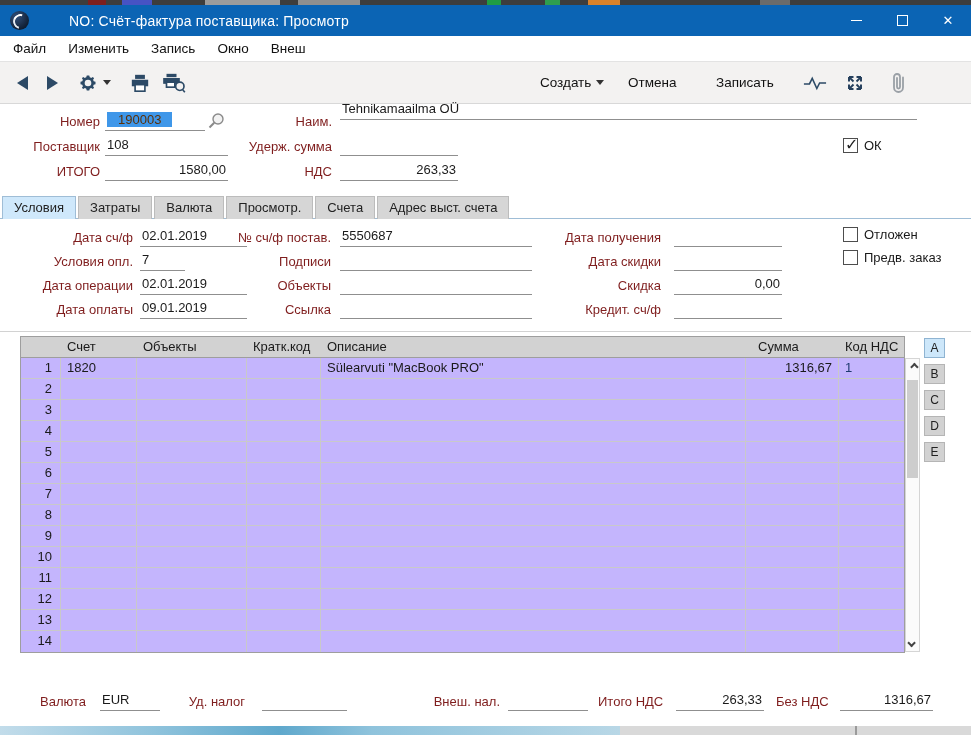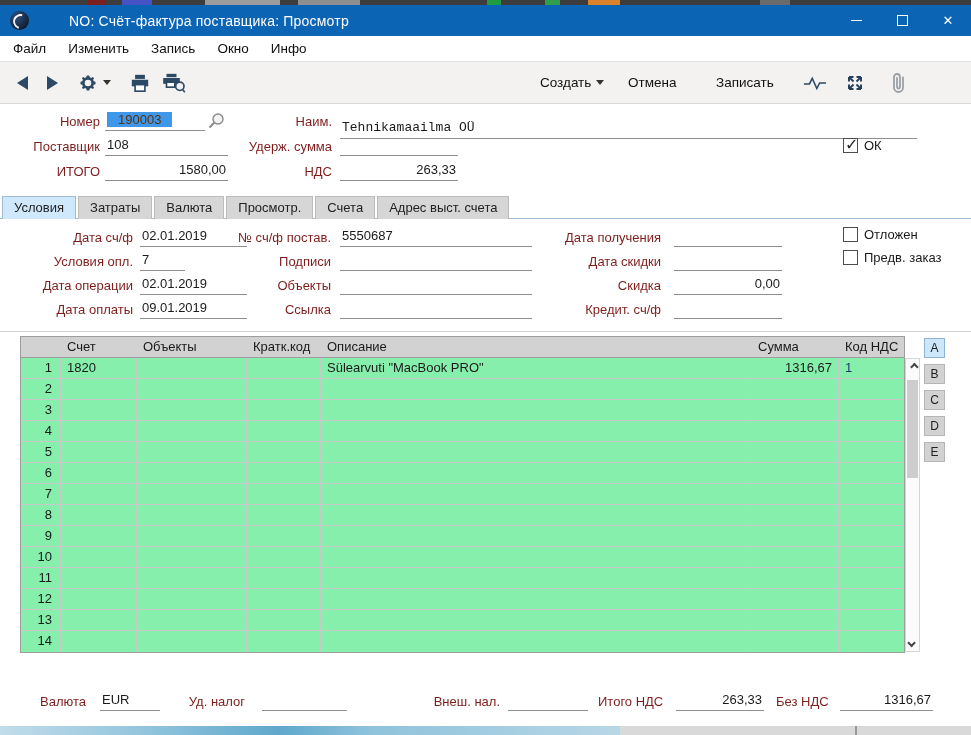"Инфо" span.menu-item { text: Инфо -> Внеш }
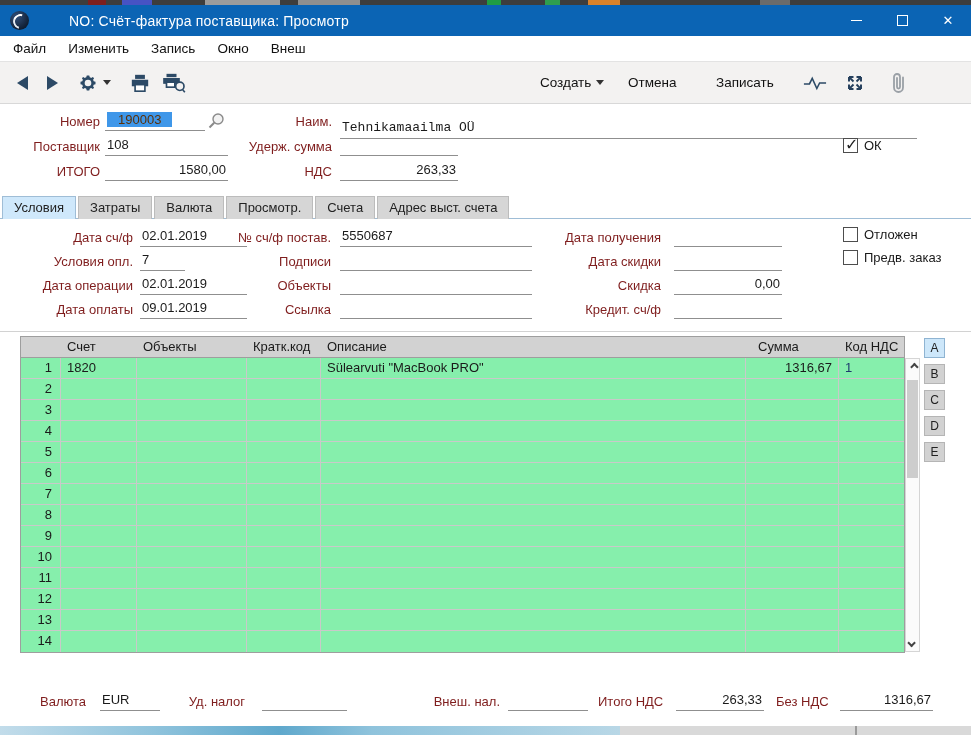"Tehnikamaailma OÜ" div.ffield { font-family: Liberation Mono, monospace -> none; top: 120px -> 101px }
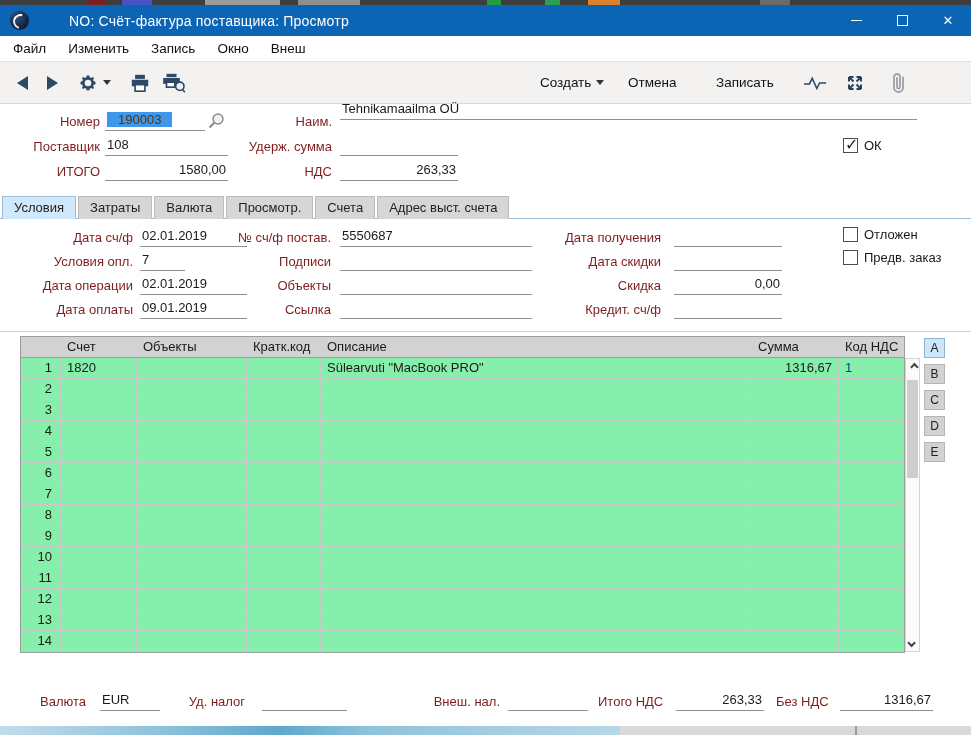"Счет" .grid { background: #86efac -> #c4b5fd }
